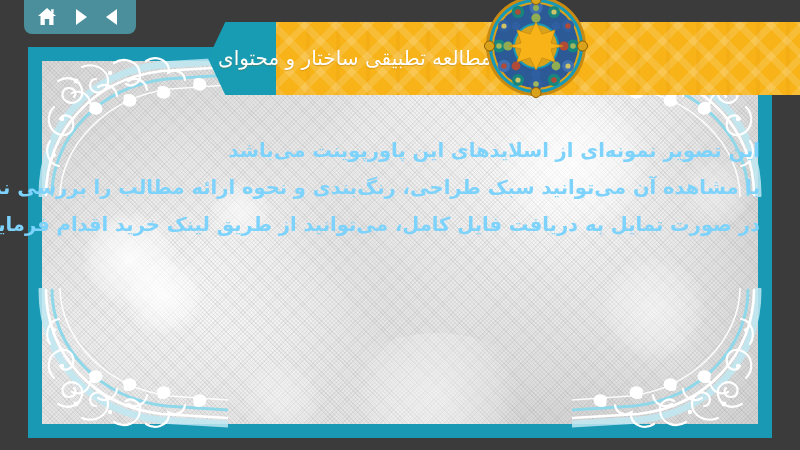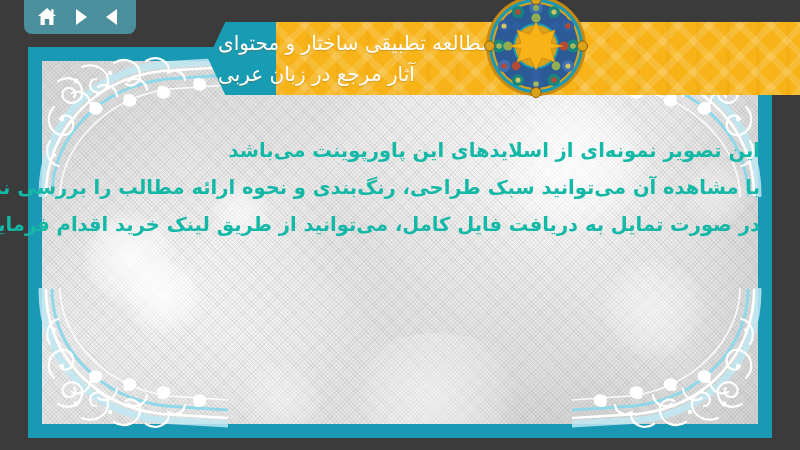"آثار مرجع در زبان عربی" div.banner-line { html: <div>آثار مرجع در زبان عربی</div> -> none }
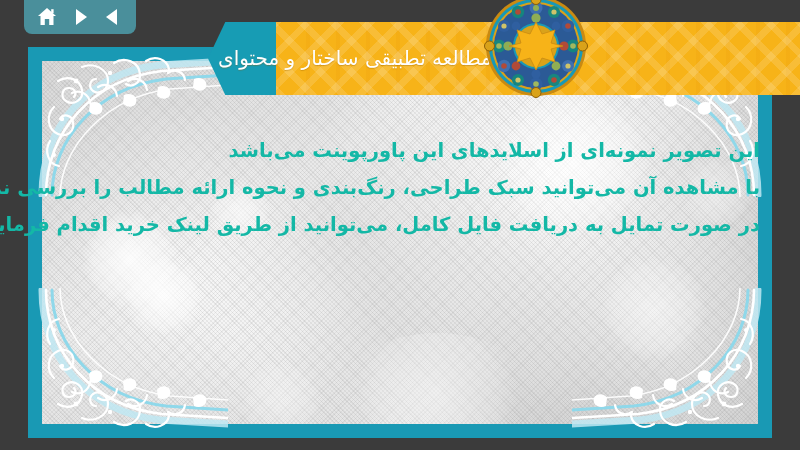"این تصویر نمونه‌ای از اسلایدهای" .body-line { color: #14b8a6 -> #7dd3fc }
